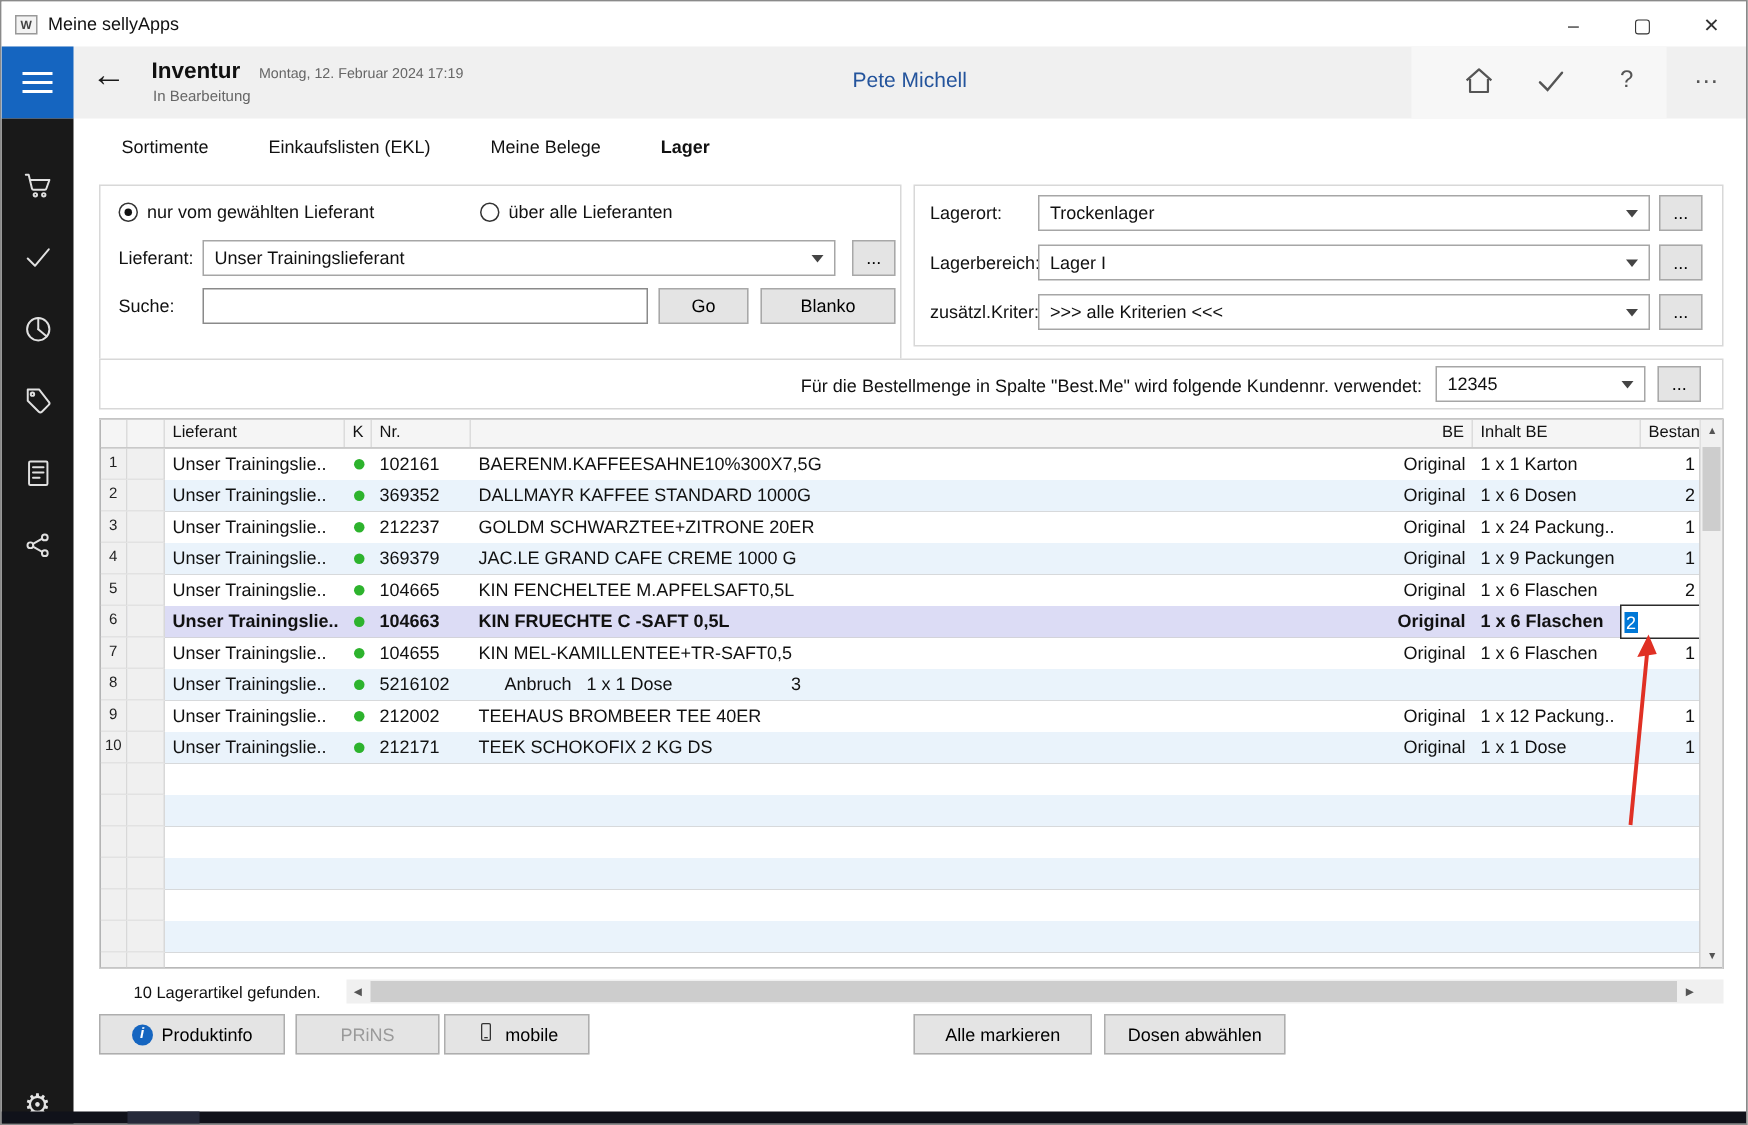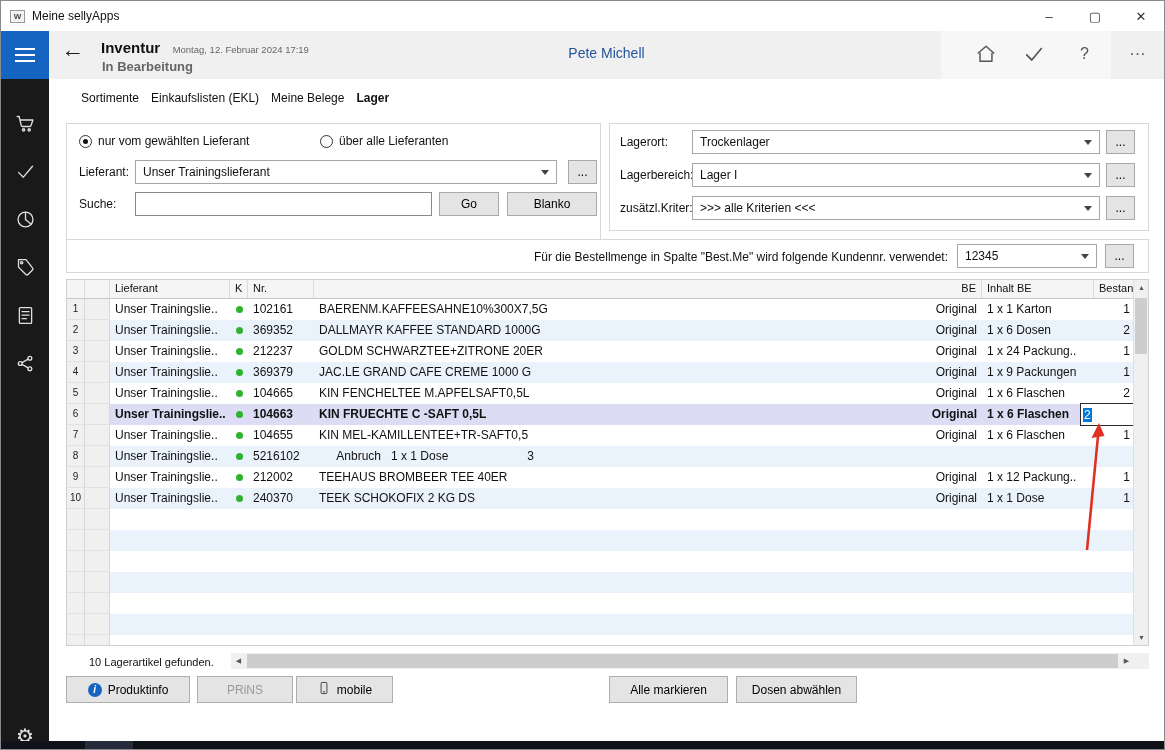"In Bearbeitung" .header-sub { font-size: 13px -> 10px; font-weight: bold -> none }
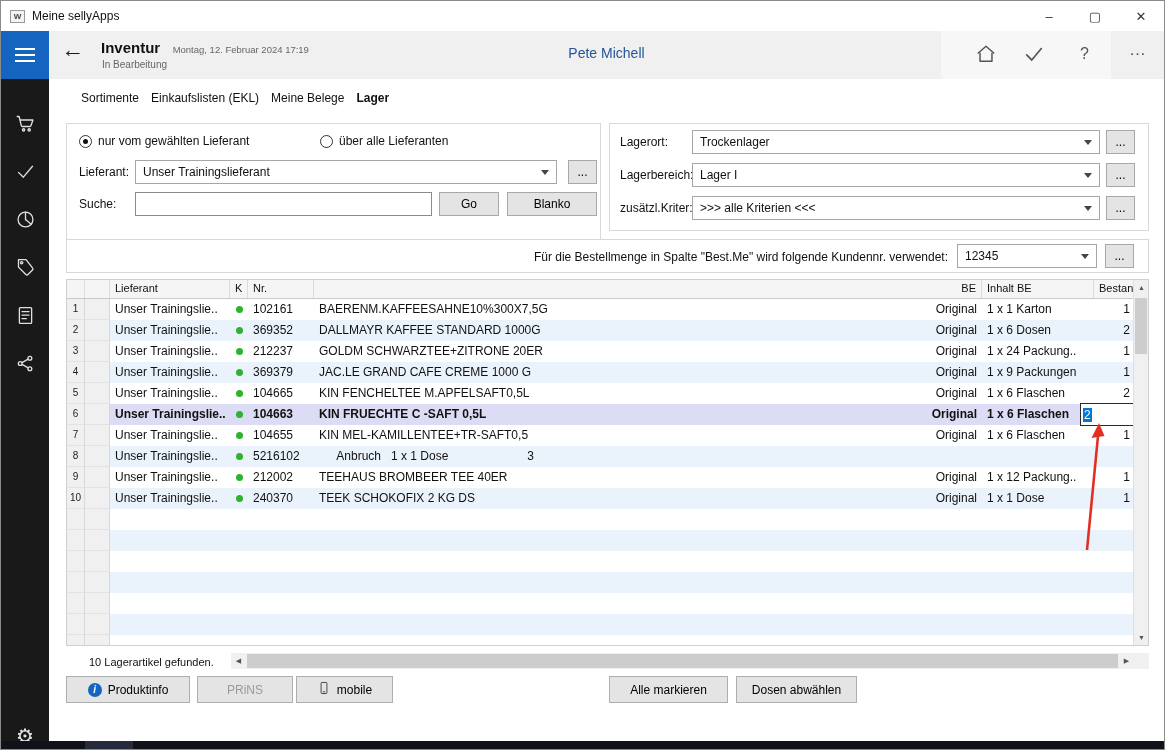"Sortimente" .tabs { gap: 12px -> 40px }
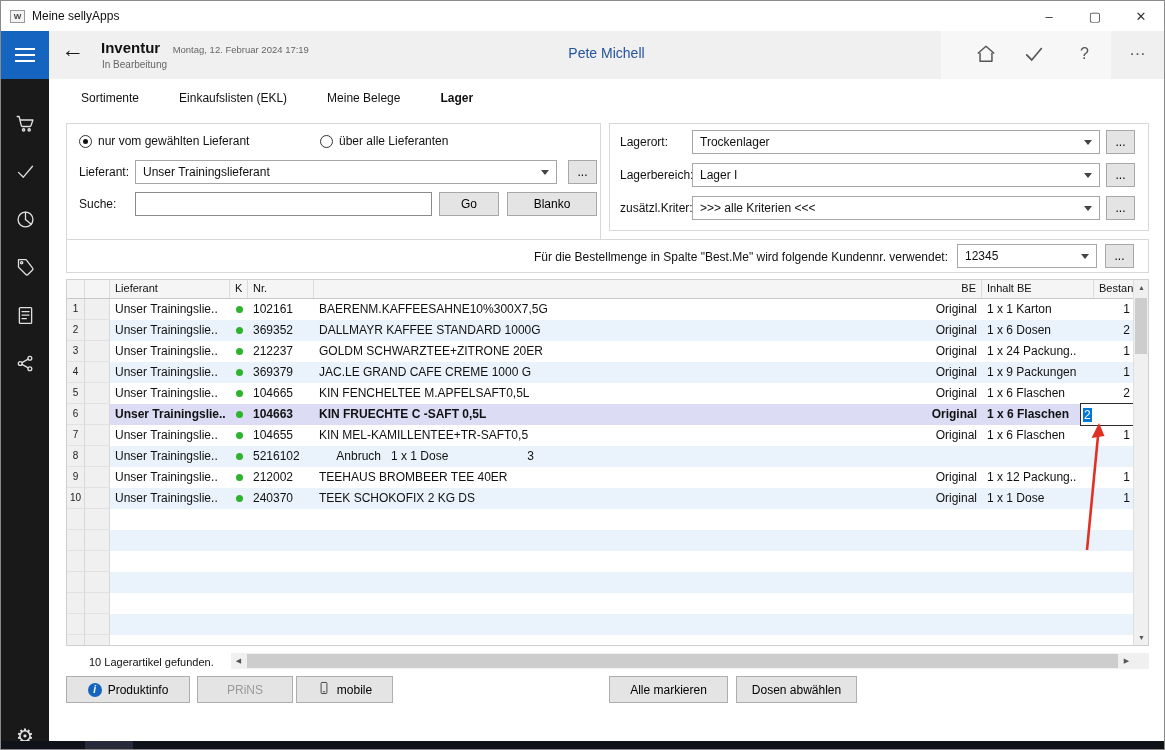"240370" div.td { text: 240370 -> 212171 }
